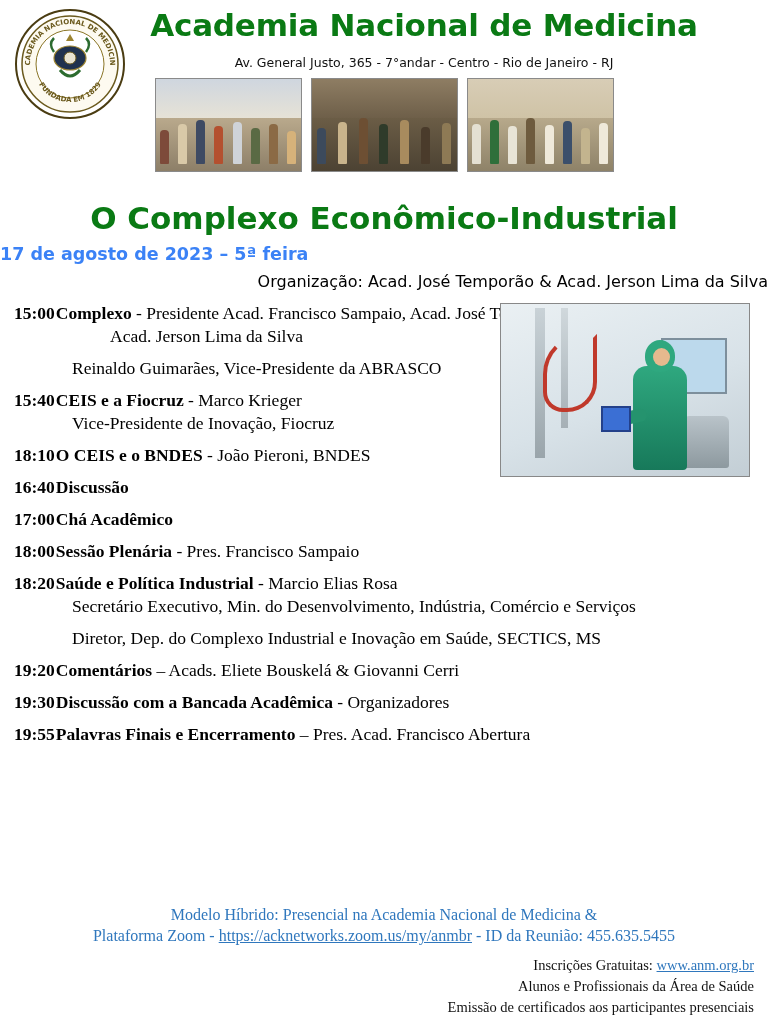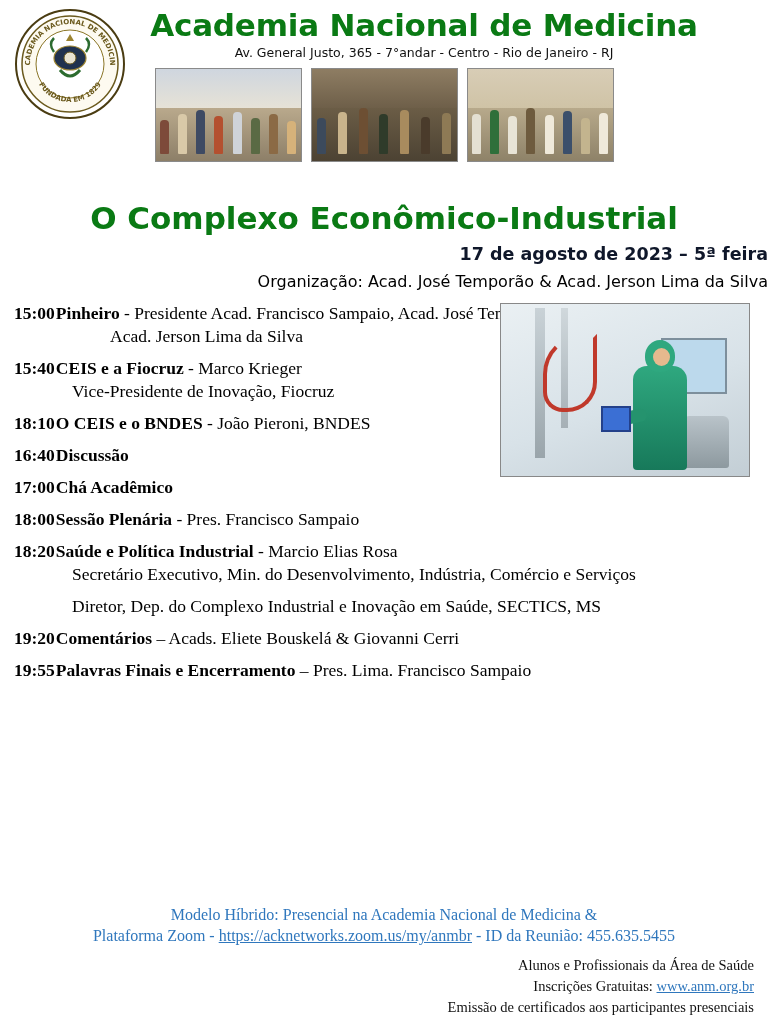"Av. General Justo, 365 -" .org-address { margin-top: 3px -> 13px }
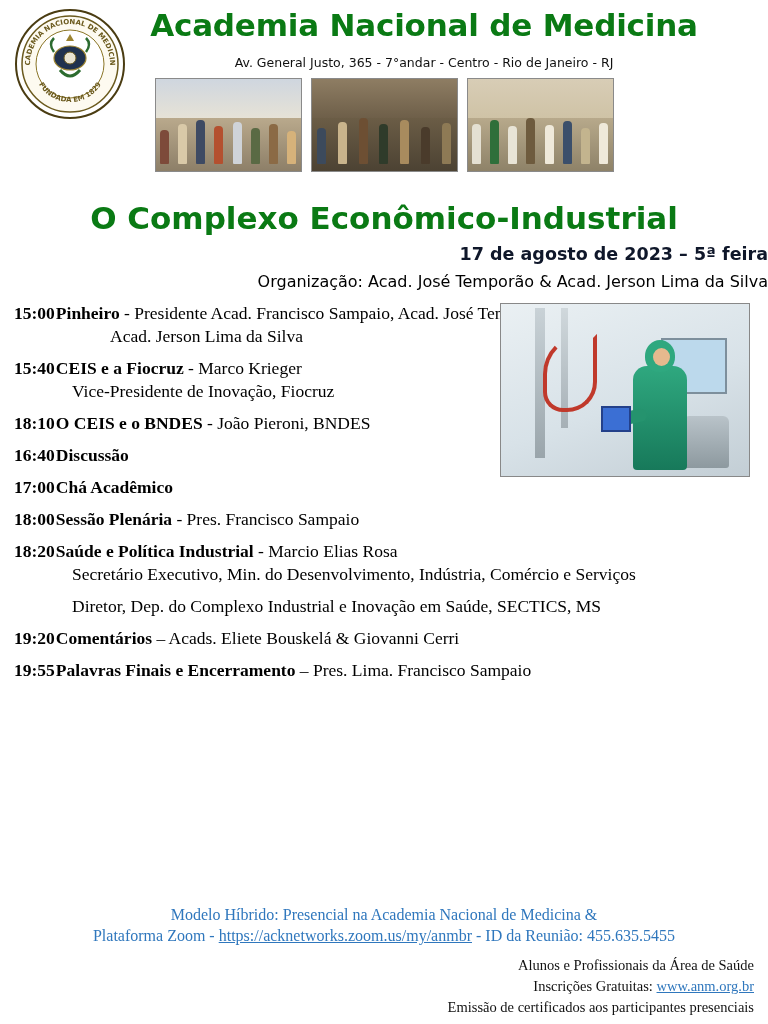"17 de agosto de 2023" .event-date { color: #0f172a -> #3b82f6; text-align: right -> left }
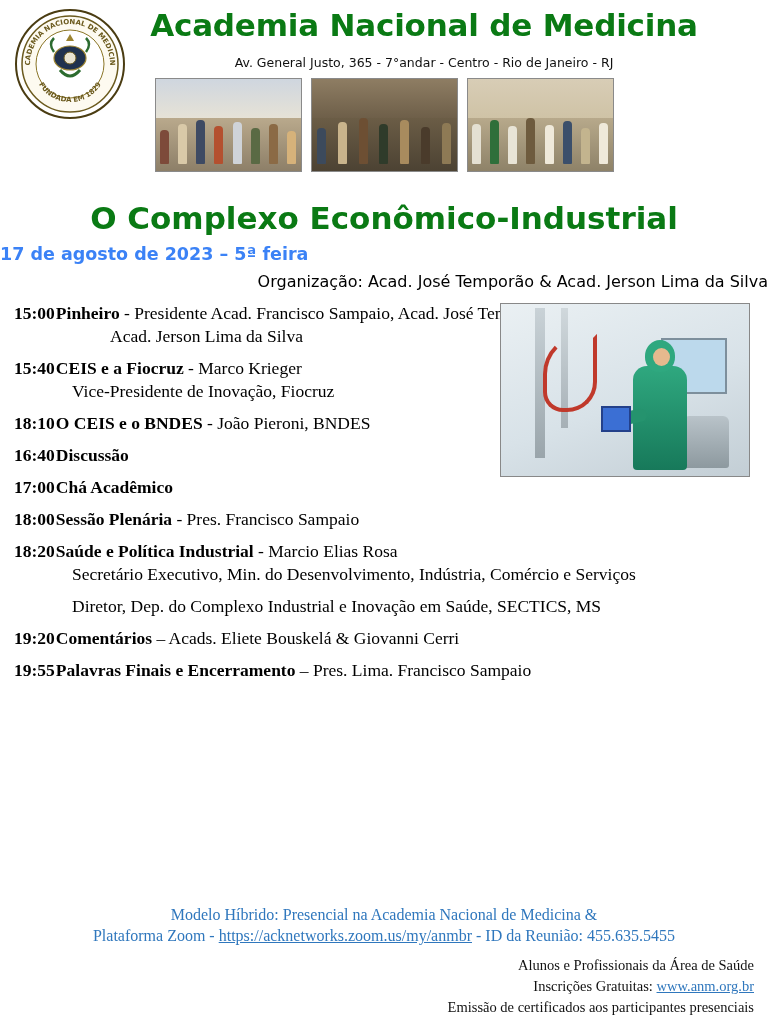"Pinheiro" span.strong { text: Pinheiro -> Complexo }
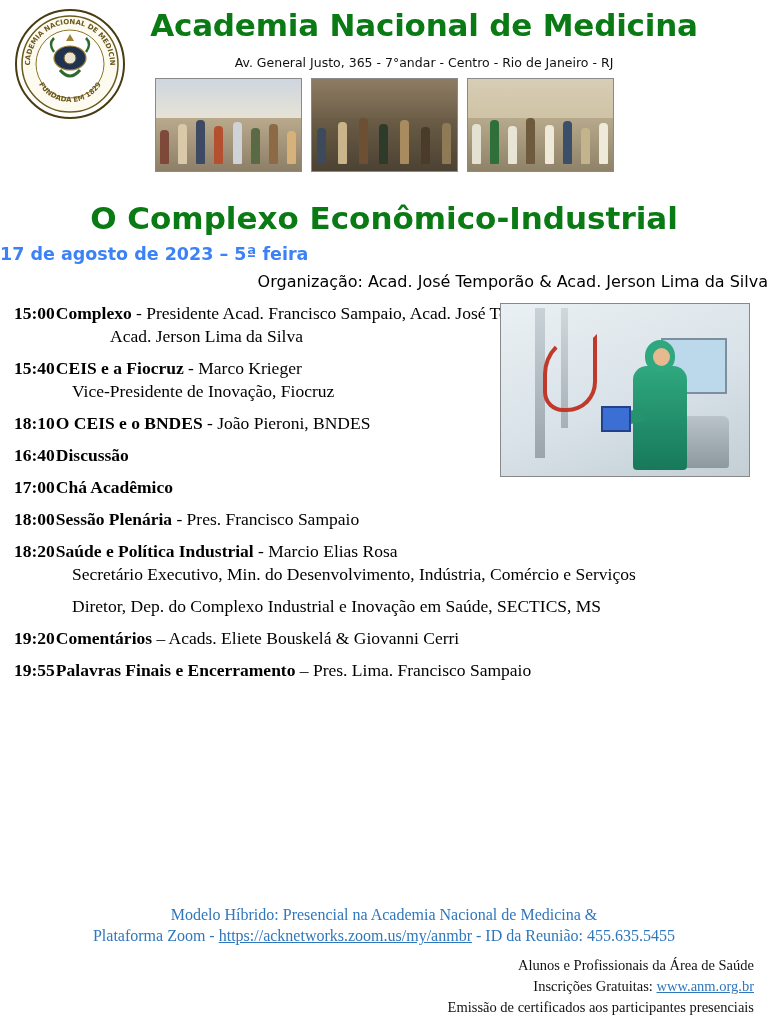"Reinaldo Guimarães, Vice-Presidente da" span.sub { html: none -> <span>Reinaldo Guimarães, Vice-Presidente da ABRASCO</span> }
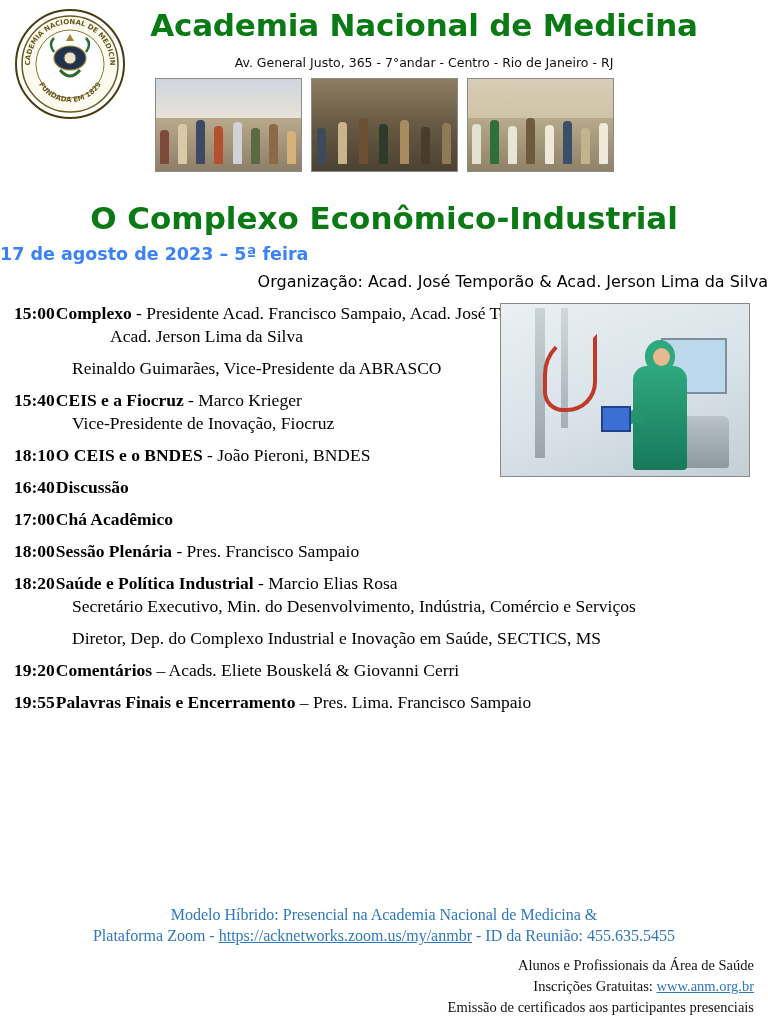"19:30Discussão com a Bancada Acadêmica" div.item { html: none -> <div> <span> <span>19:30</span><span>Discussão com a Bancada Acadêmica</span><span> - Organizadores</span> </span> </div> }
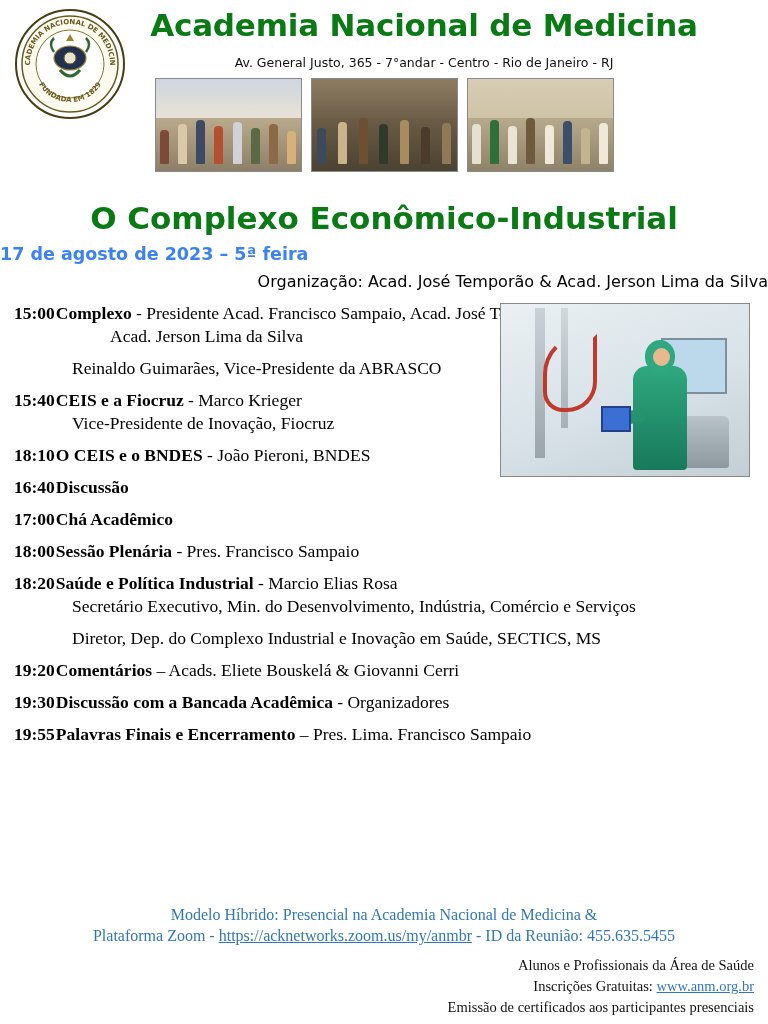"– Pres. Lima. Francisco Sampaio" span { text: Lima. Francisco Sampaio -> Acad. Francisco Abertura }
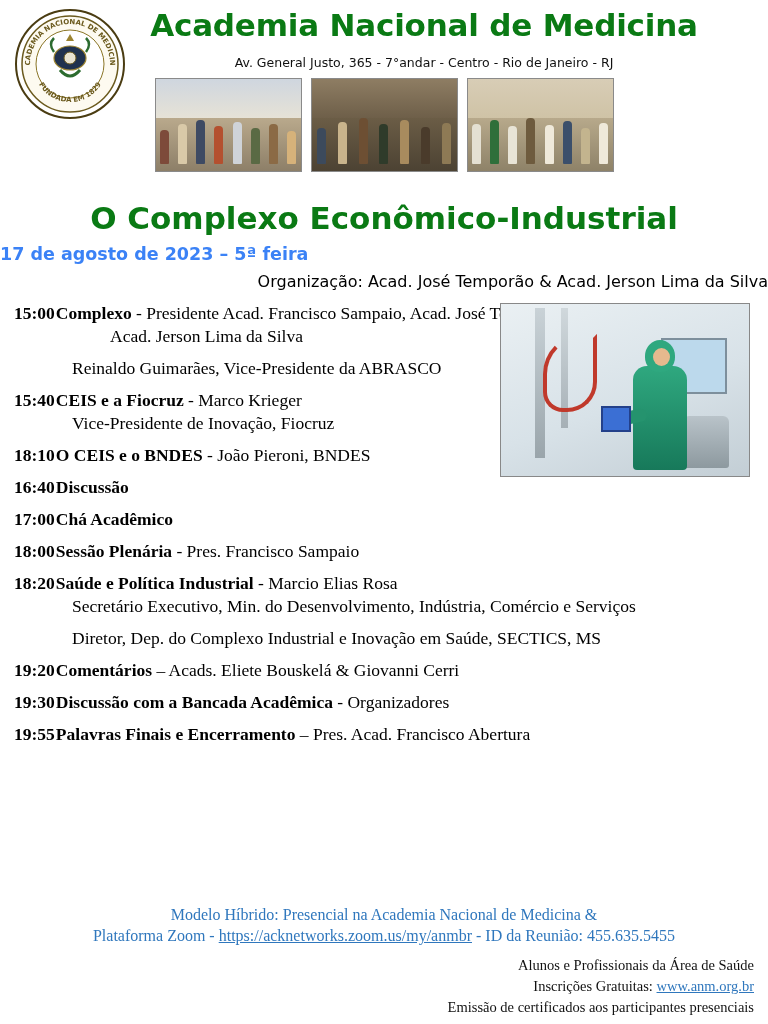"Alunos e Profissionais da Área" div { order: before "Inscrições Gratuitas: www.anm.org.br" -> after "Inscrições Gratuitas: www.anm.org.br" }
